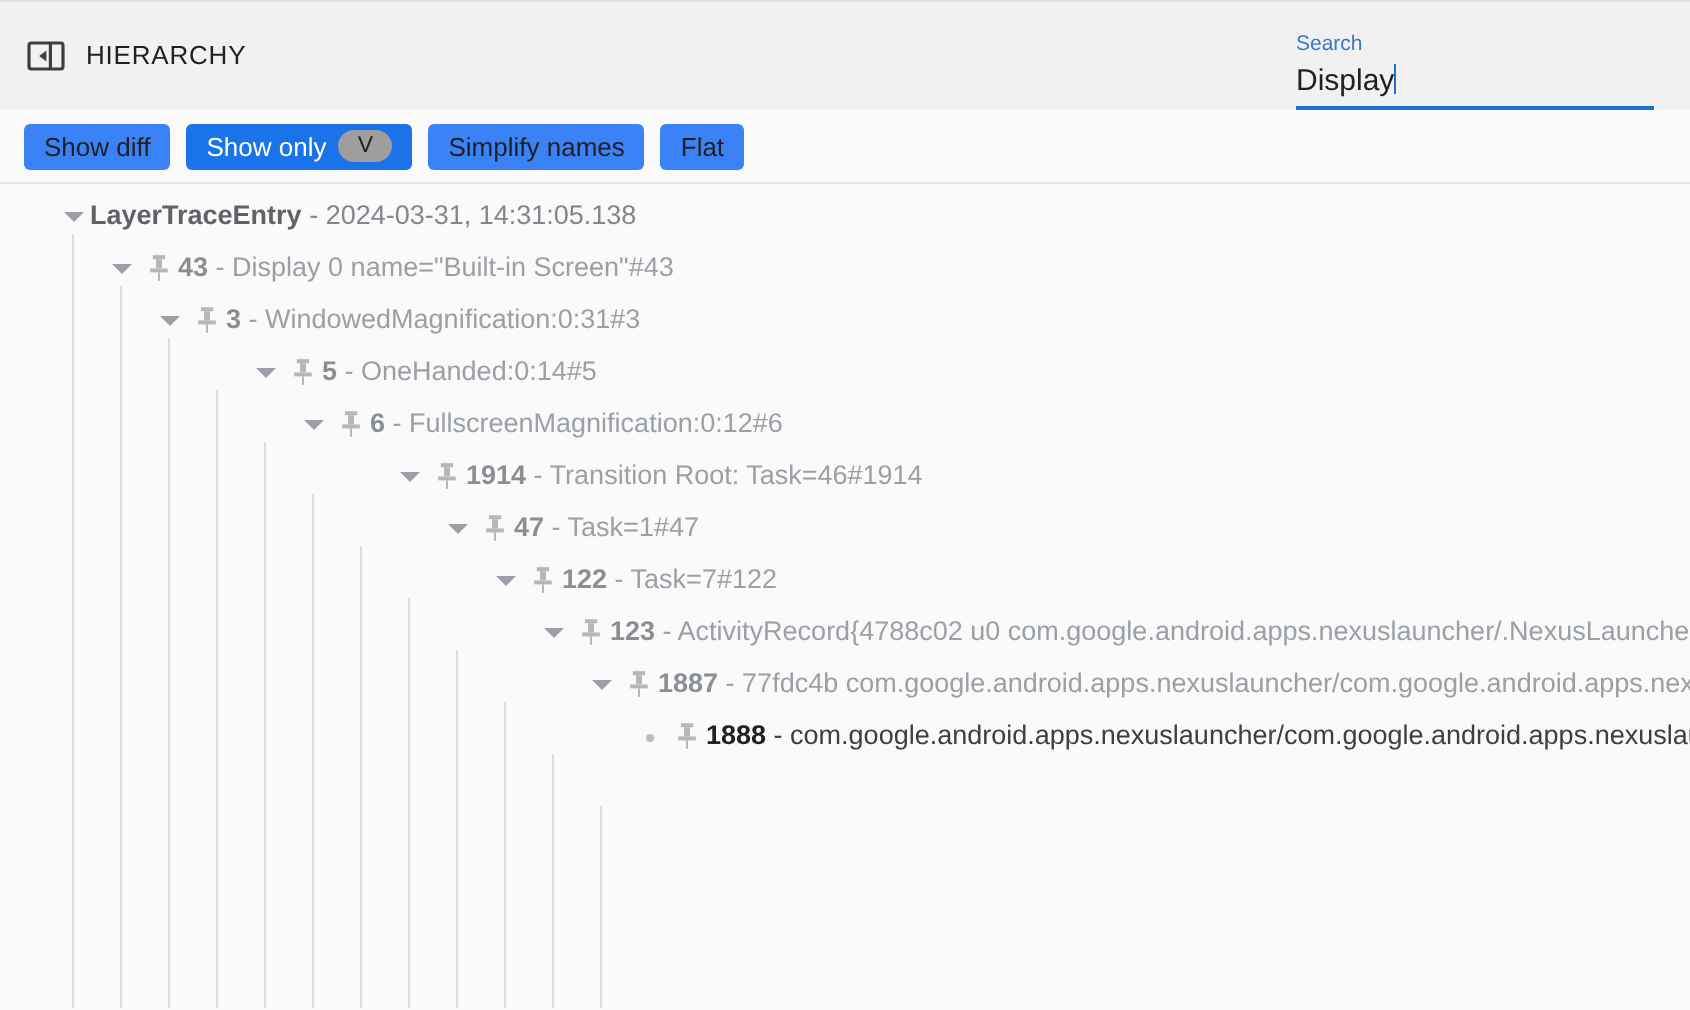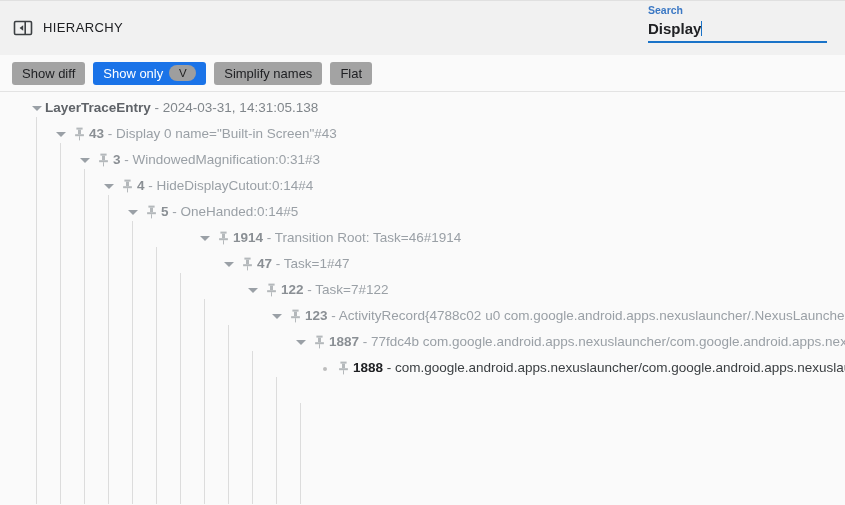"Search" .search-field { font-weight: bold -> none; top: 2px -> 14px }
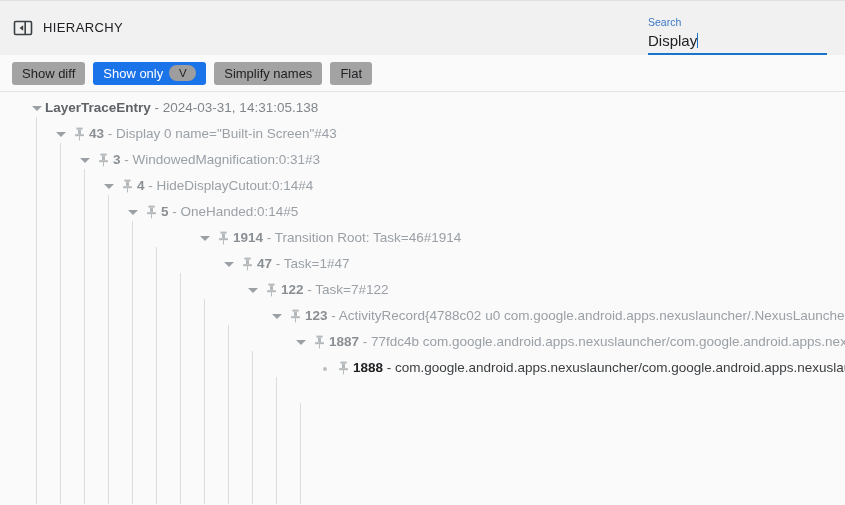"Show diff" .chip { background: #a3a3a3 -> #3b82f6 }
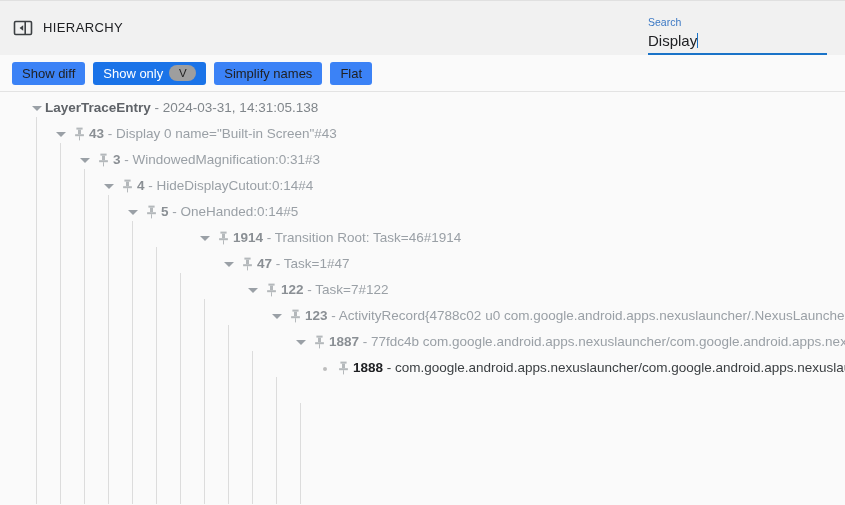"4 - HideDisplayCutout:0:14#4" div.node { html: <div> <div> <span> <span></span> </span> <span> <svg> <rect></rect> <rect></rect> <rect></rect> <rect></rect> </svg> </span> <span><span>4</span><span> - </span><span>HideDisplayCutout:0:14#4</span></span> </div> </div> -> none }
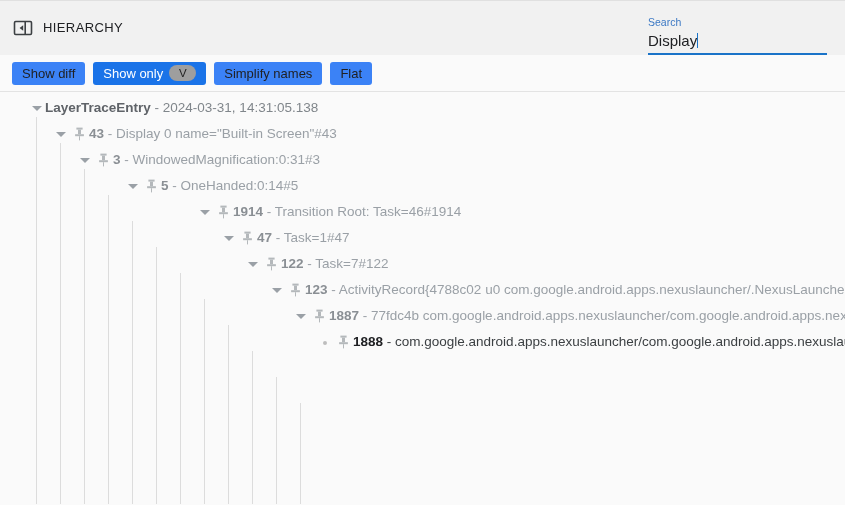"6 - FullscreenMagnification:0:12#6" div.node { html: none -> <div> <div> <span> <span></span> </span> <span> <svg> <rect></rect> <rect></rect> <rect></rect> <rect></rect> </svg> </span> <span><span>6</span><span> - </span><span>FullscreenMagnification:0:12#6</span></span> </div> </div> }
